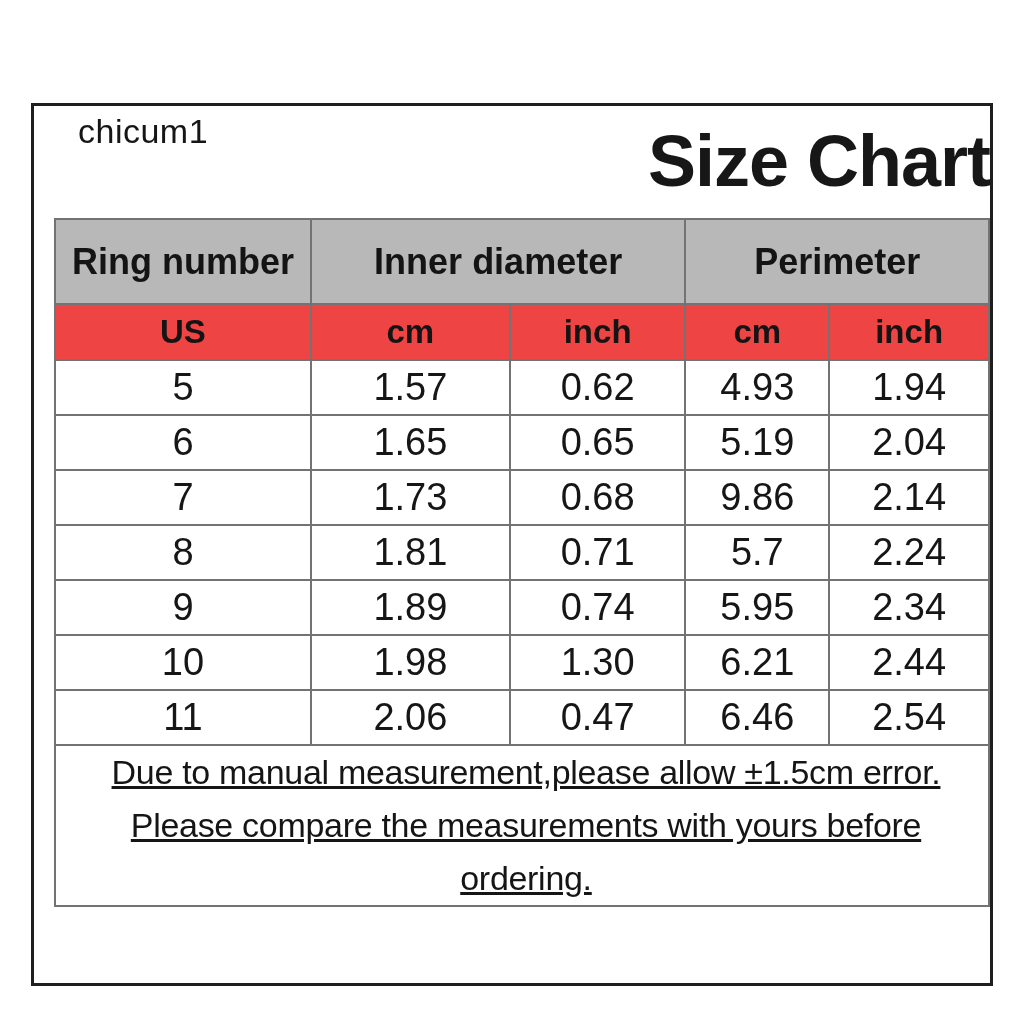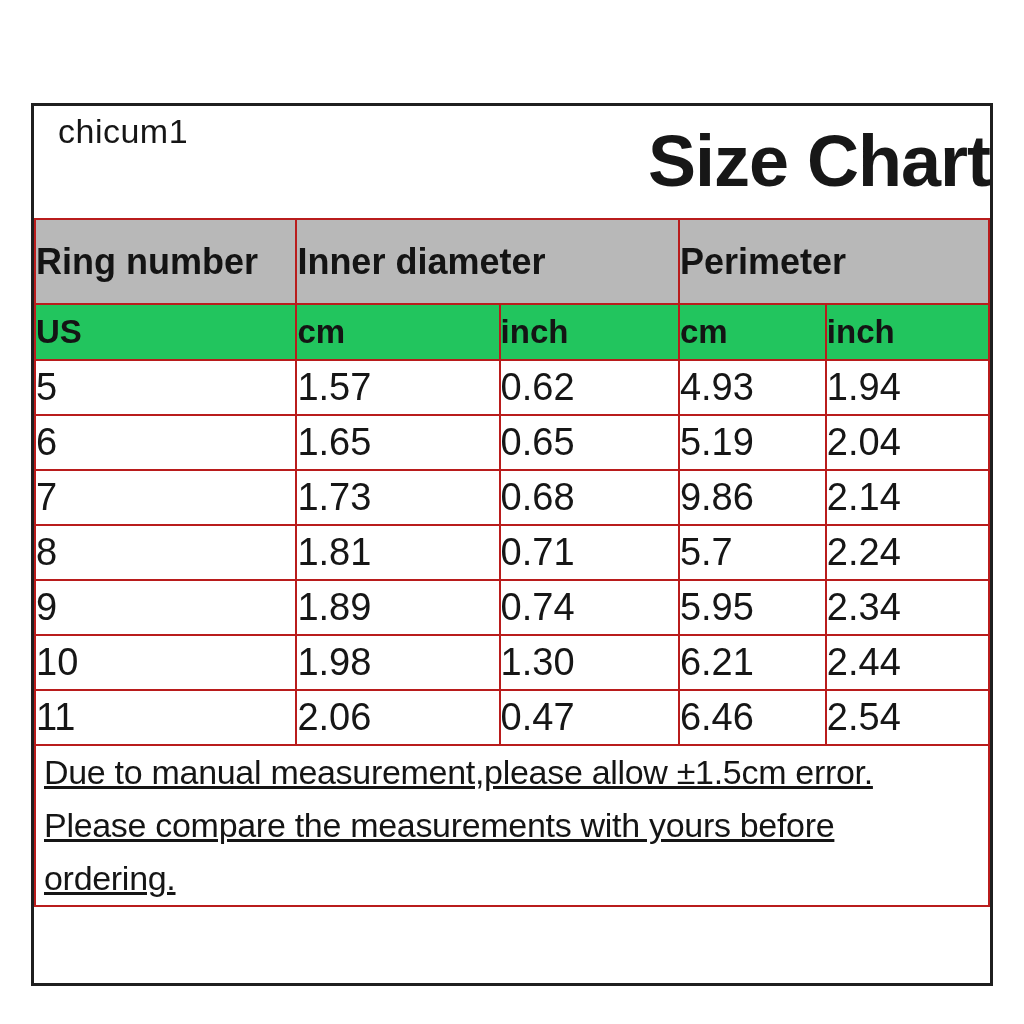"chicum1" .sheet { padding-left: none -> 20px }
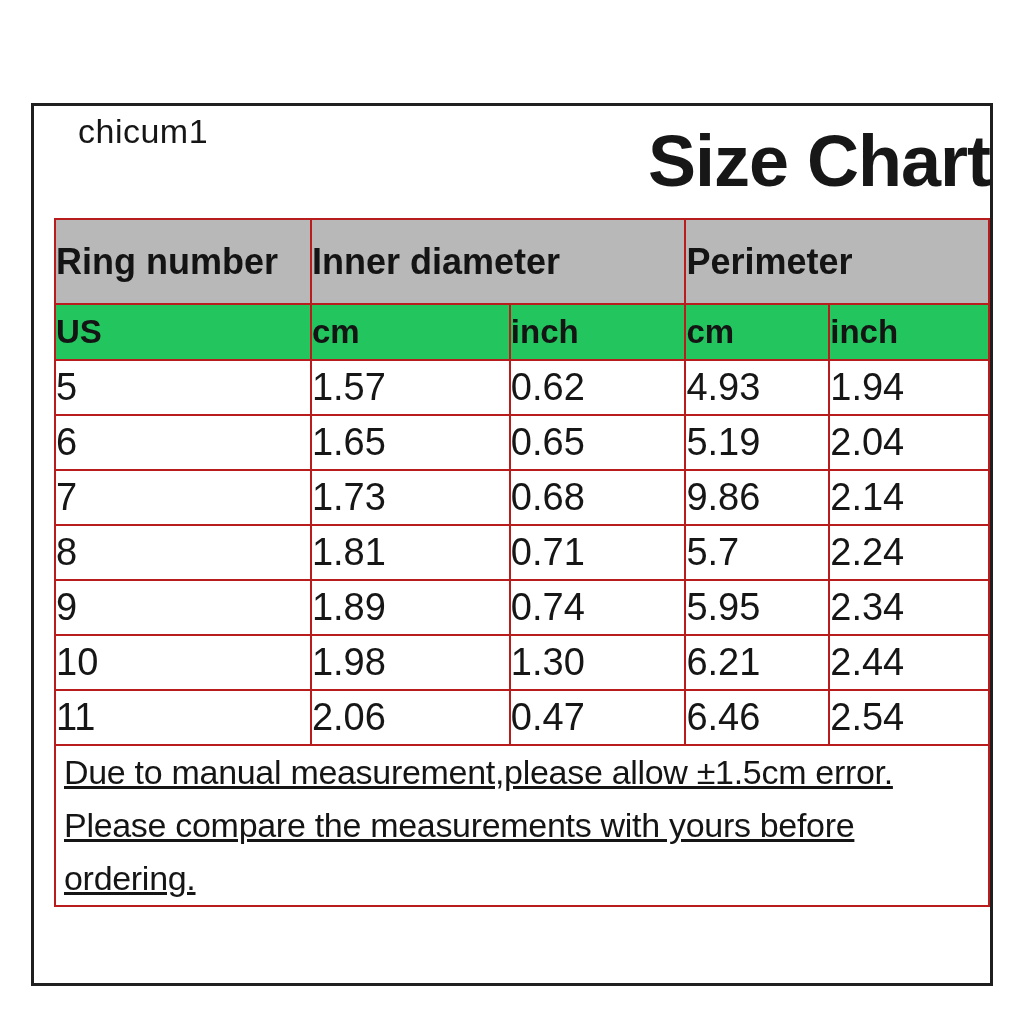"Ring number" table.size-table th, table.size-table td { border: 2px solid #b91c1c -> 2px solid #737373; text-align: left -> center }
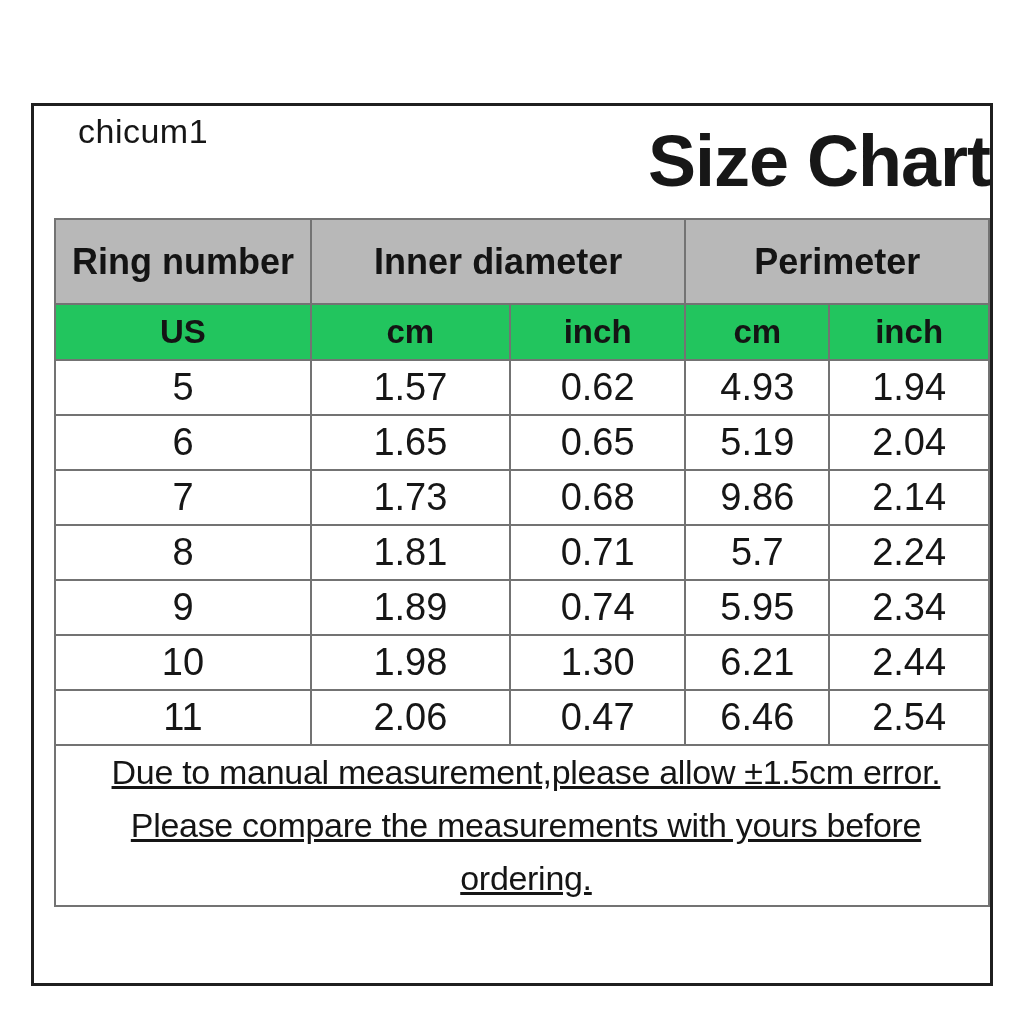"US" tr.hdr2 { background: #22c55e -> #ef4444 }
